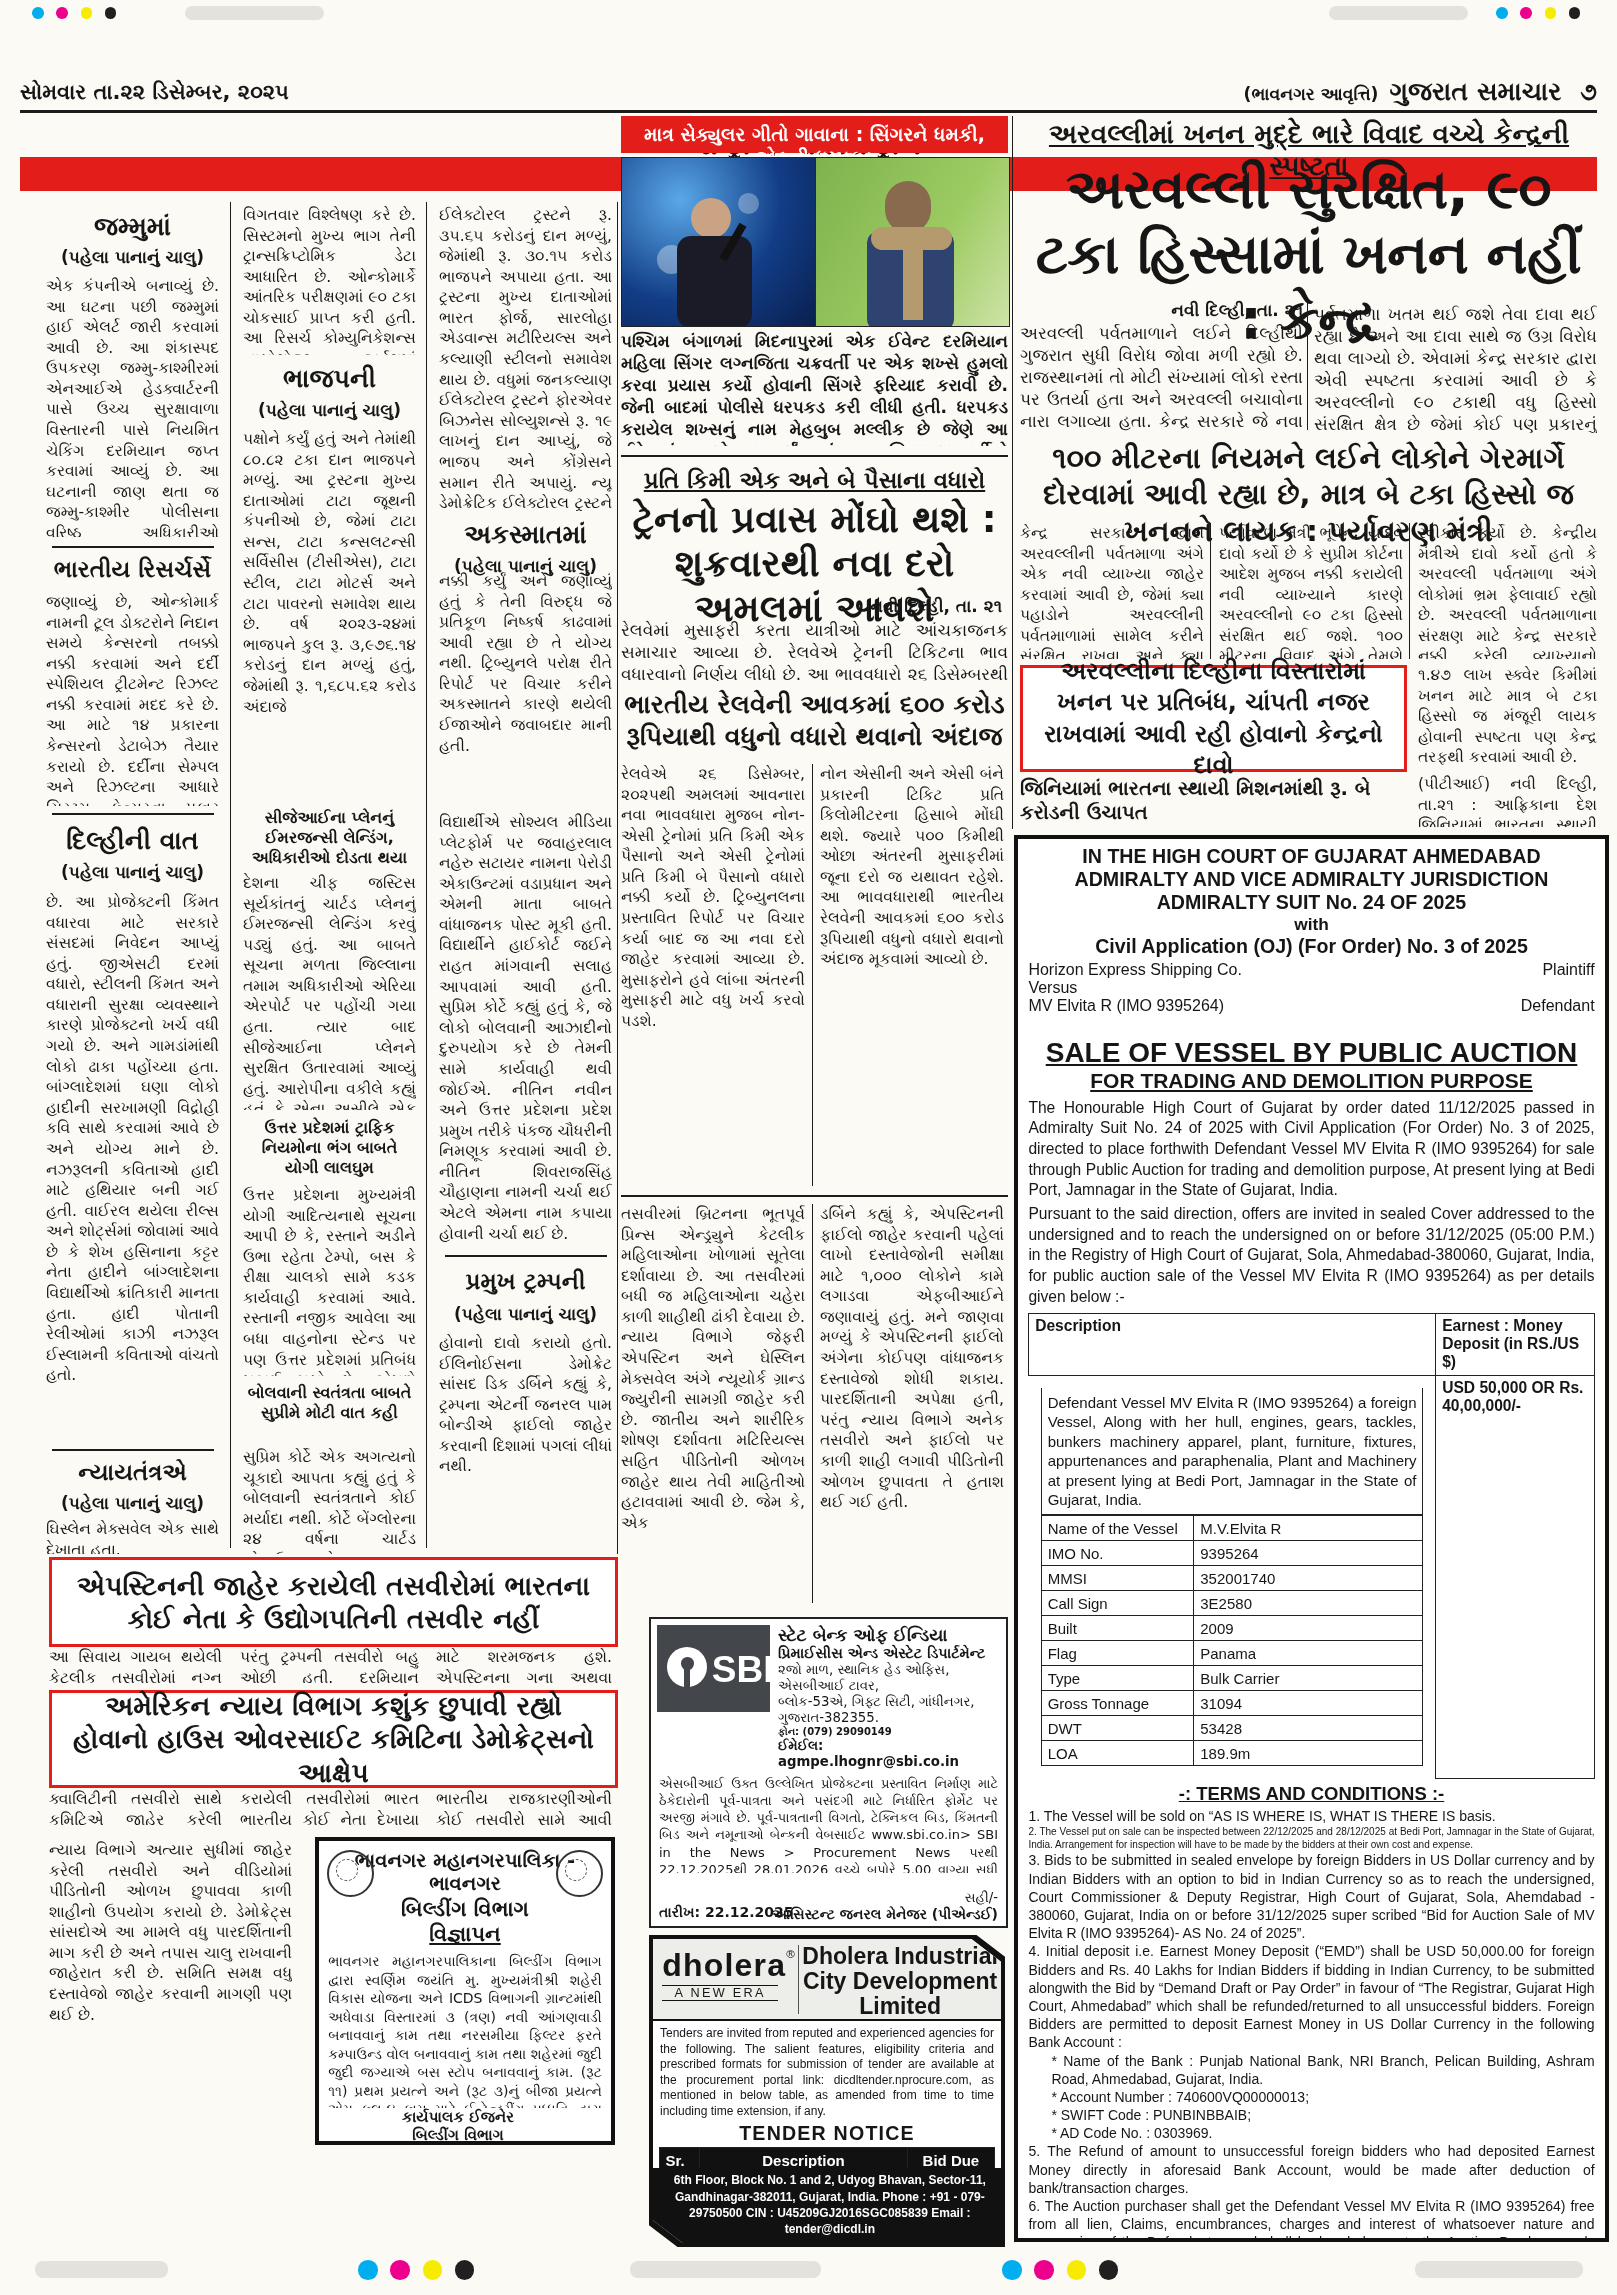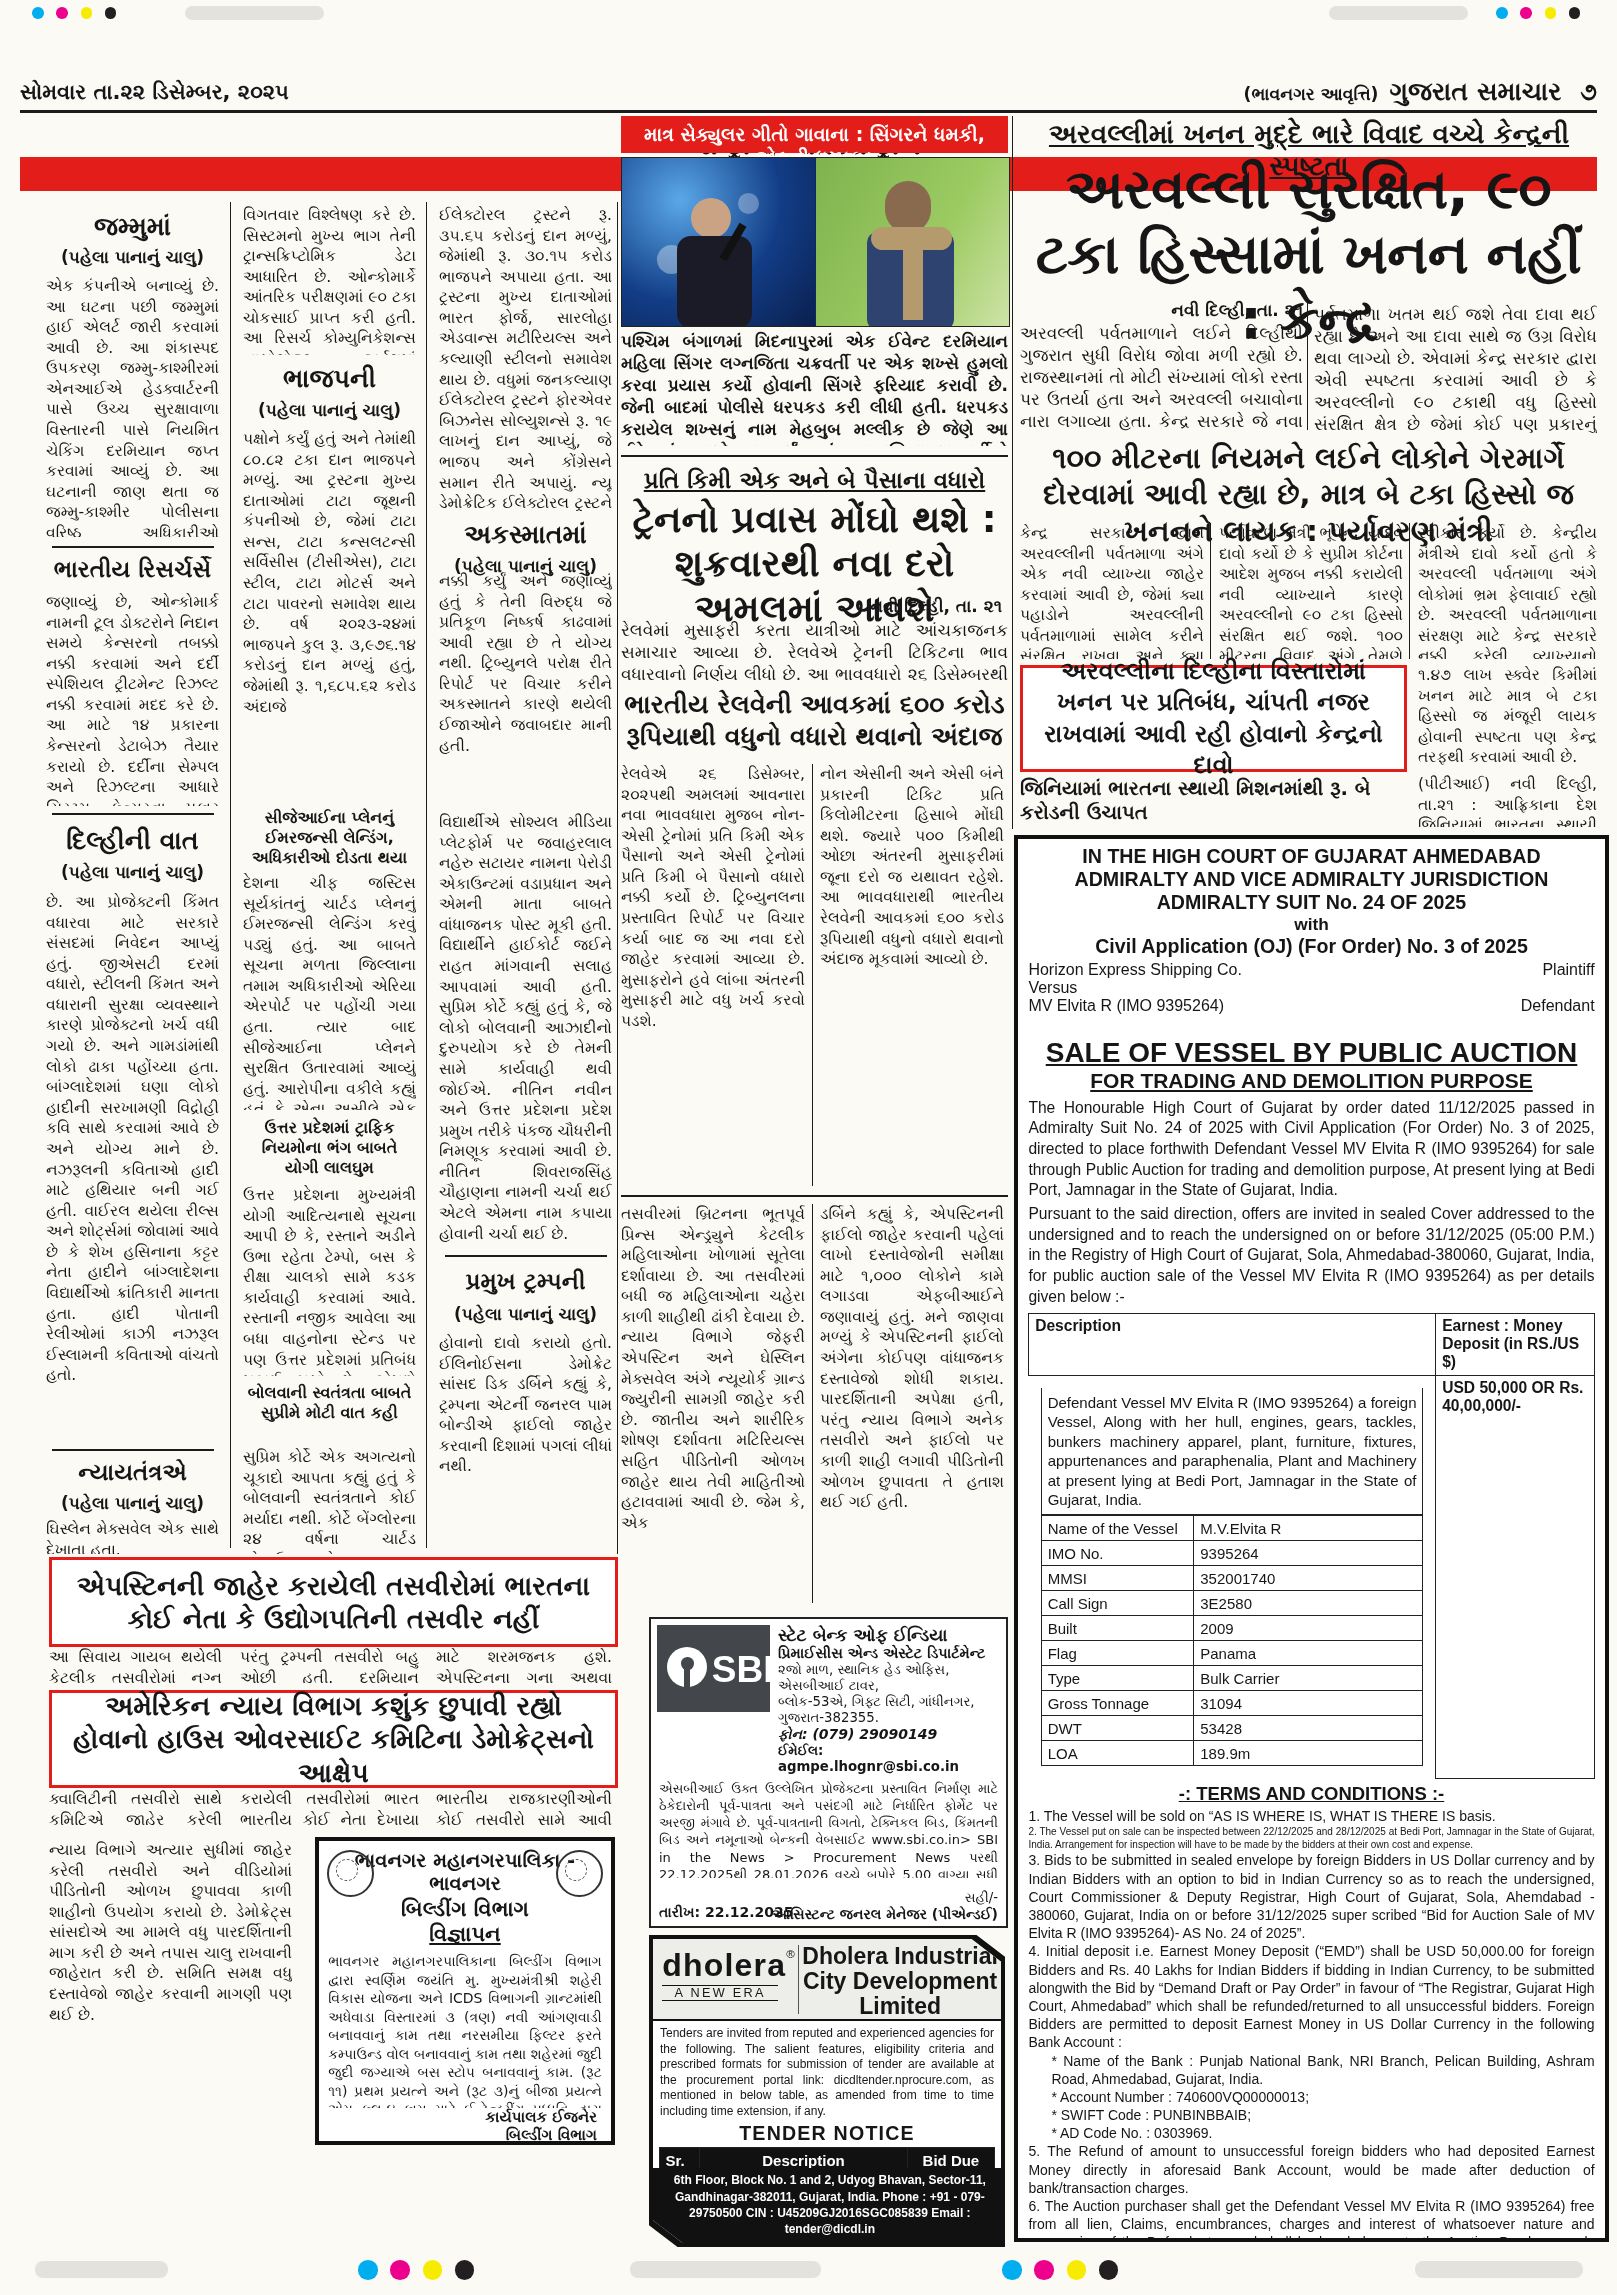"ફોન: (079) 29090149" div.b { font-size: 14px -> 10px; font-style: italic -> none }
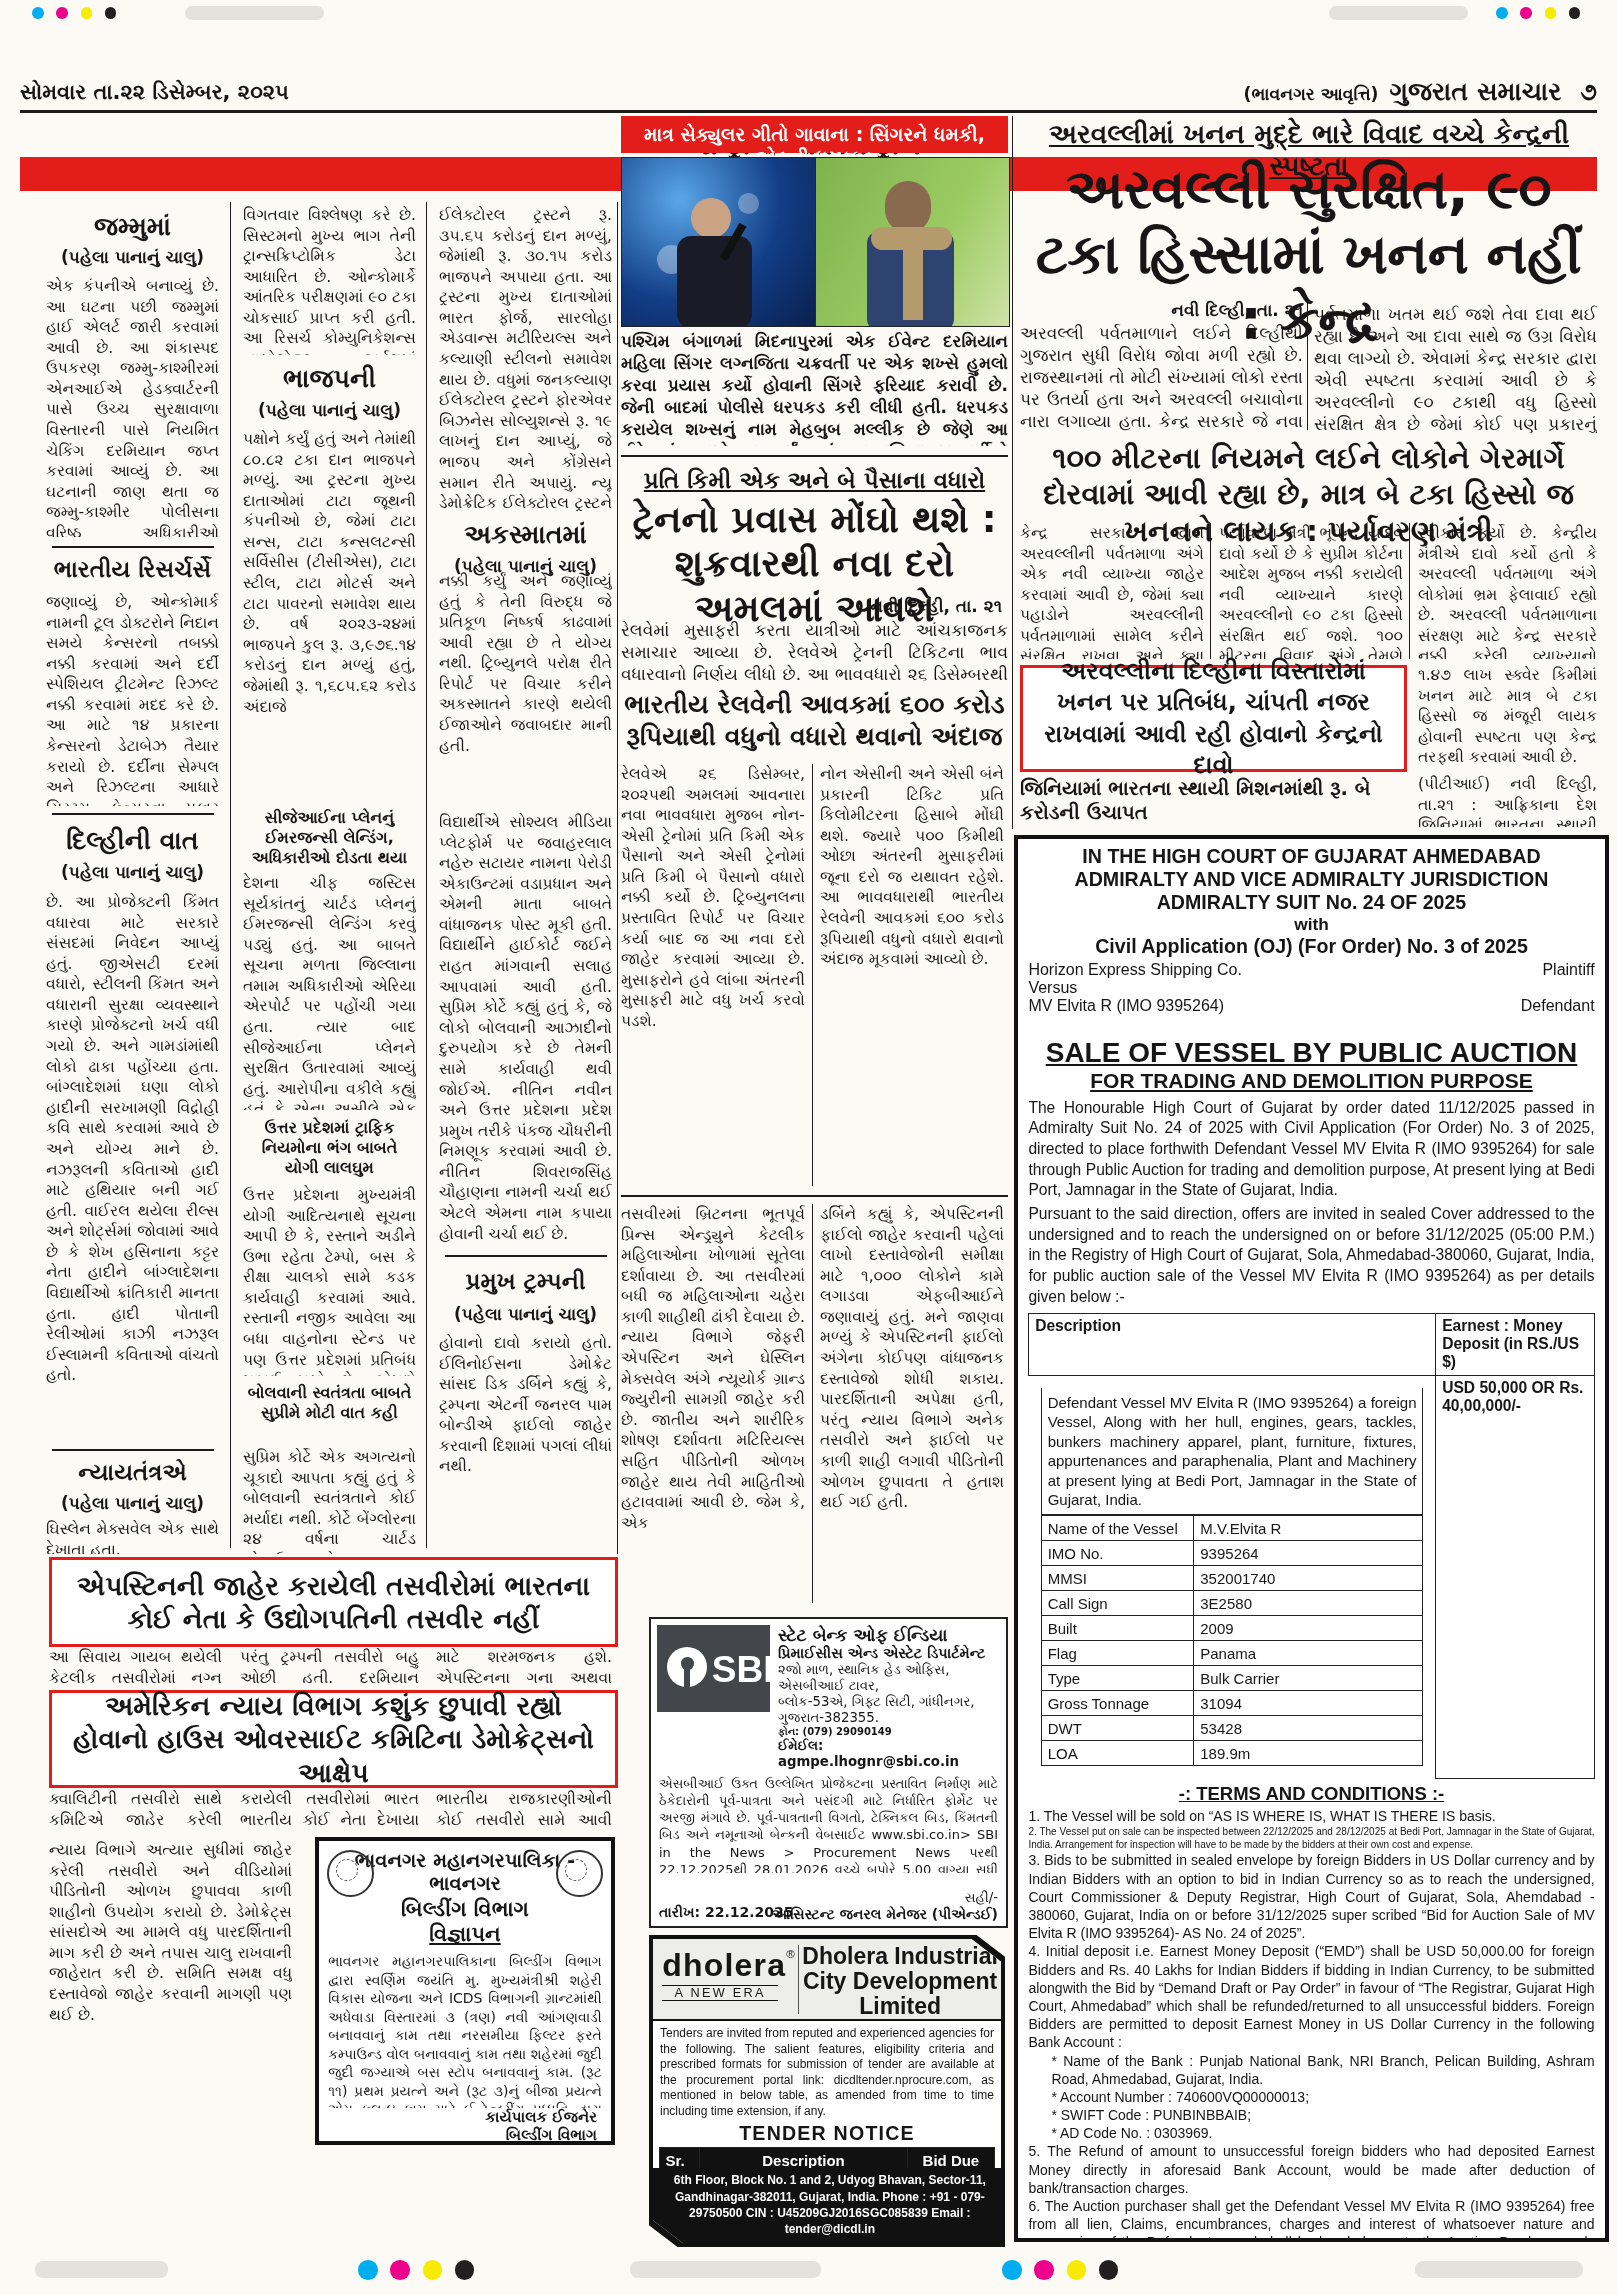"કાર્યપાલક ઈજનેર" div { text-align: right -> center }
